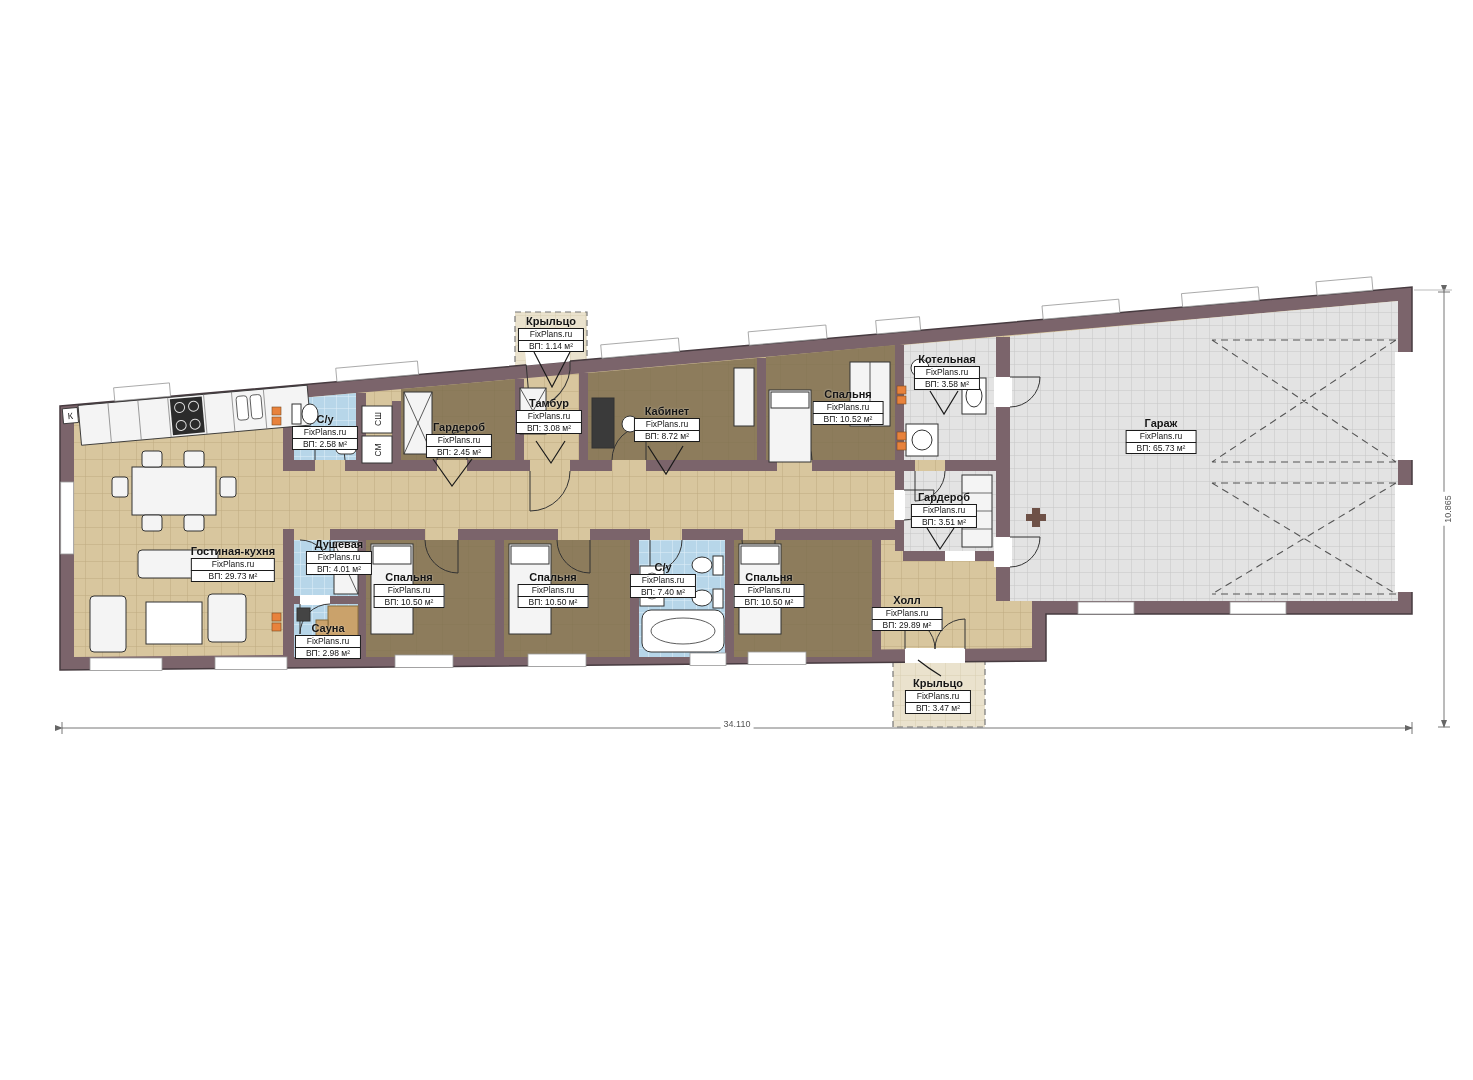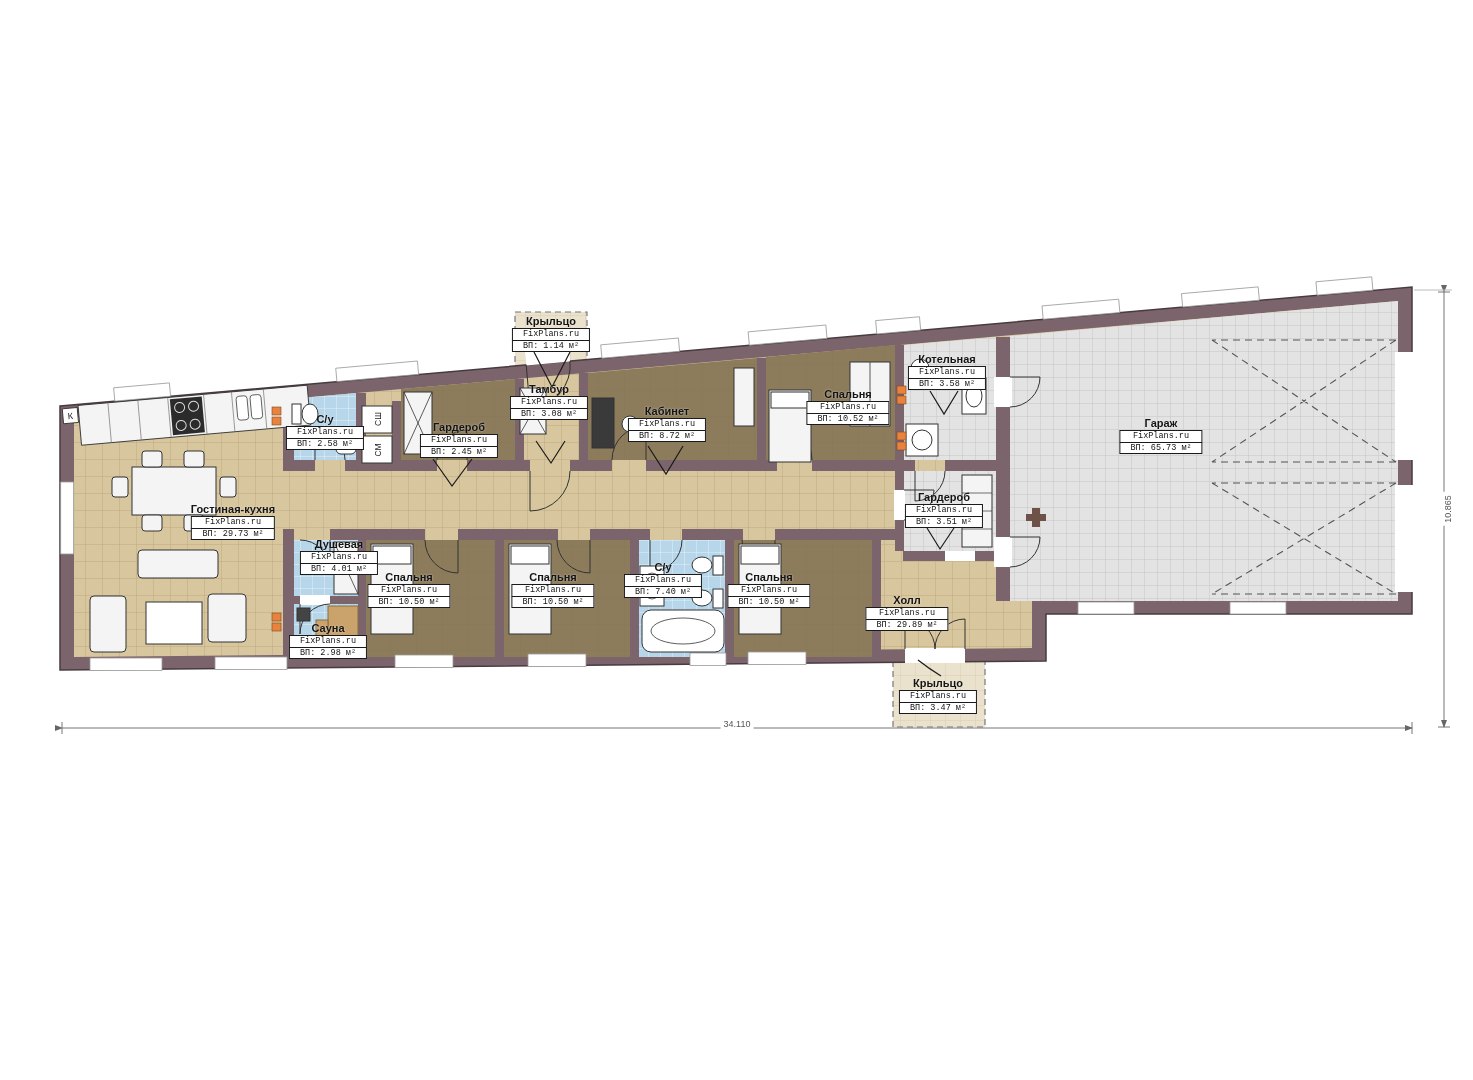"FixPlans.ru" .label-box { font-family: Liberation Mono, monospace -> none }
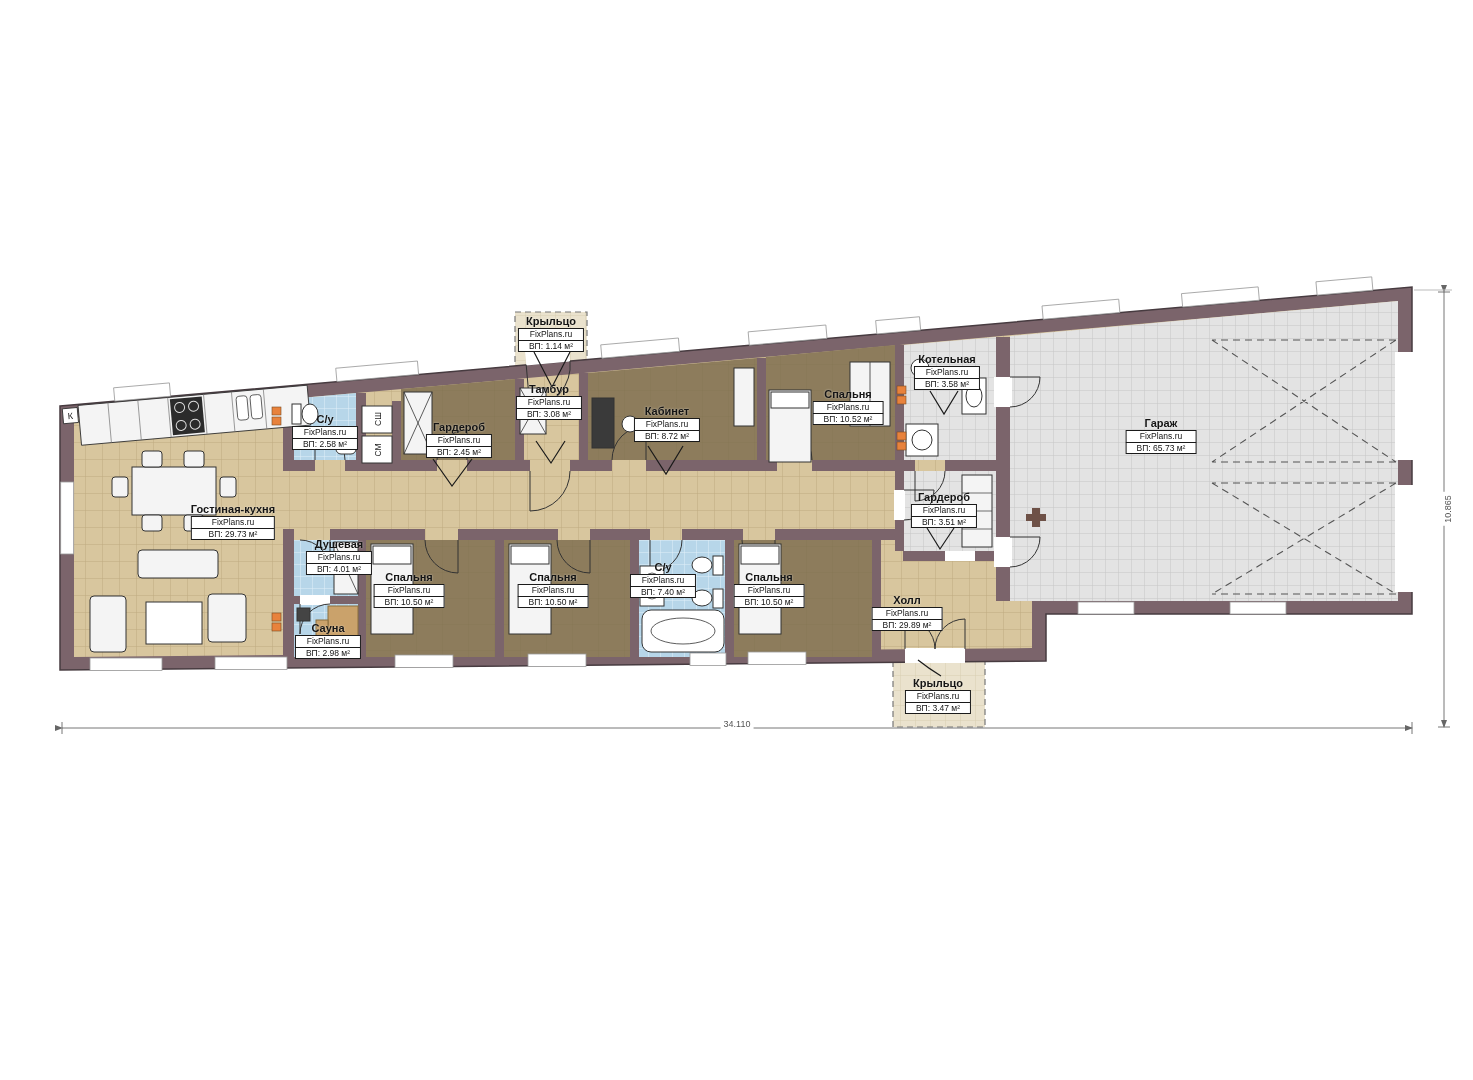"Тамбур" div.room-label { top: 402px -> 416px }
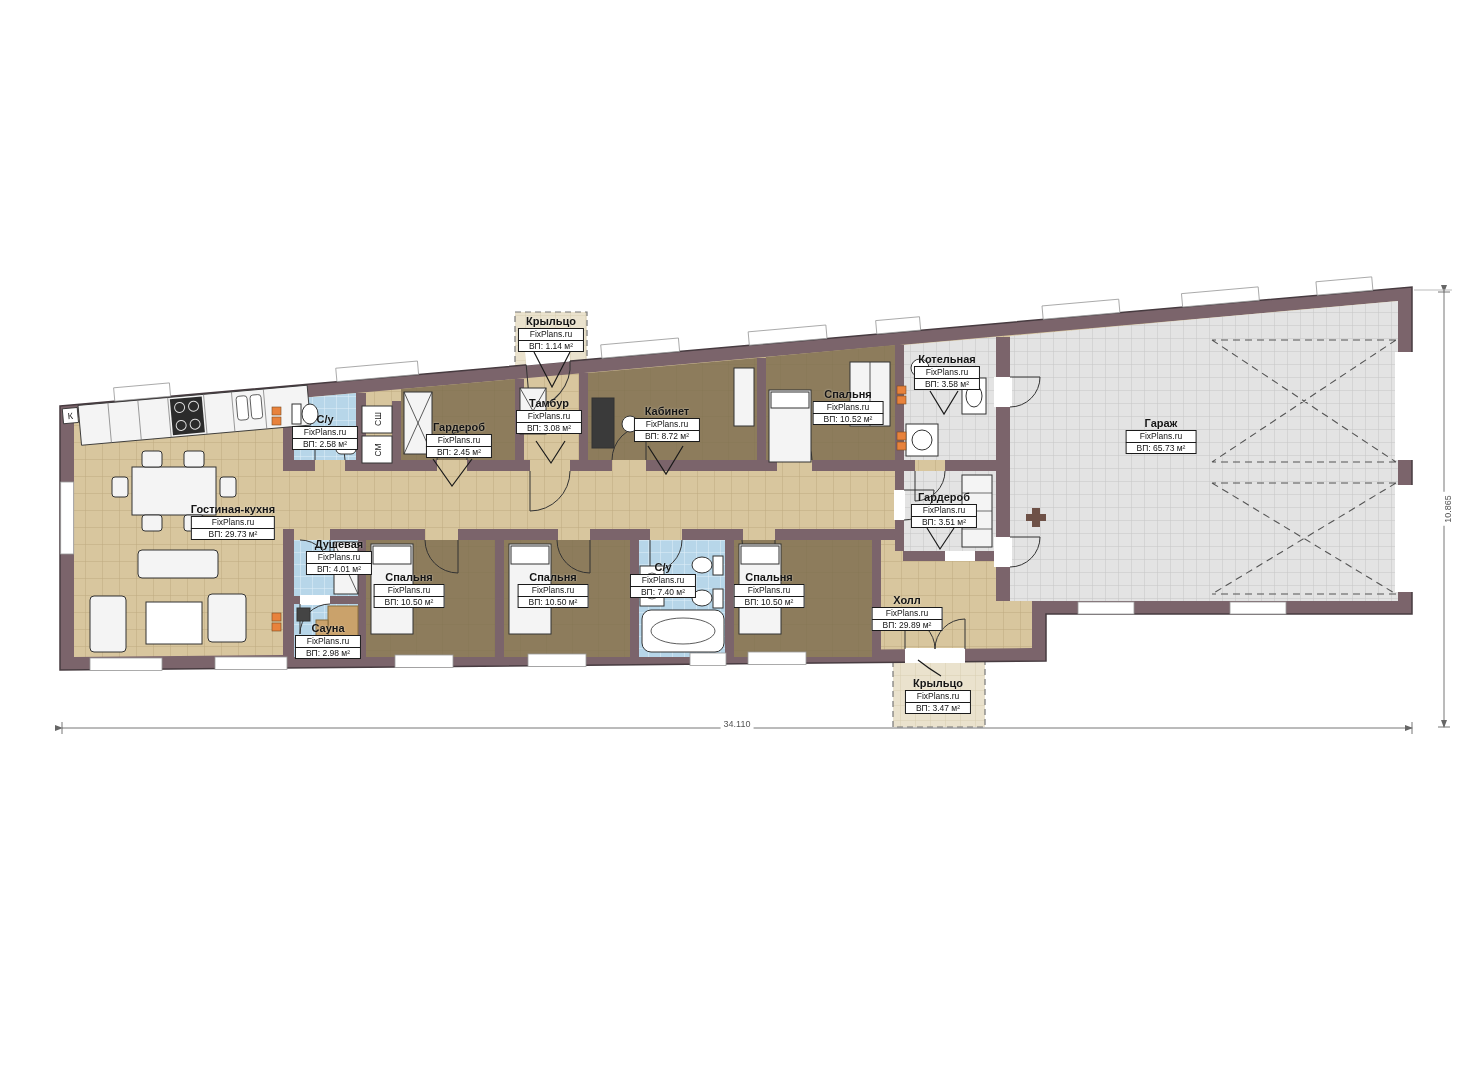"Гостиная-кухня" div.room-label { top: 522px -> 564px }
